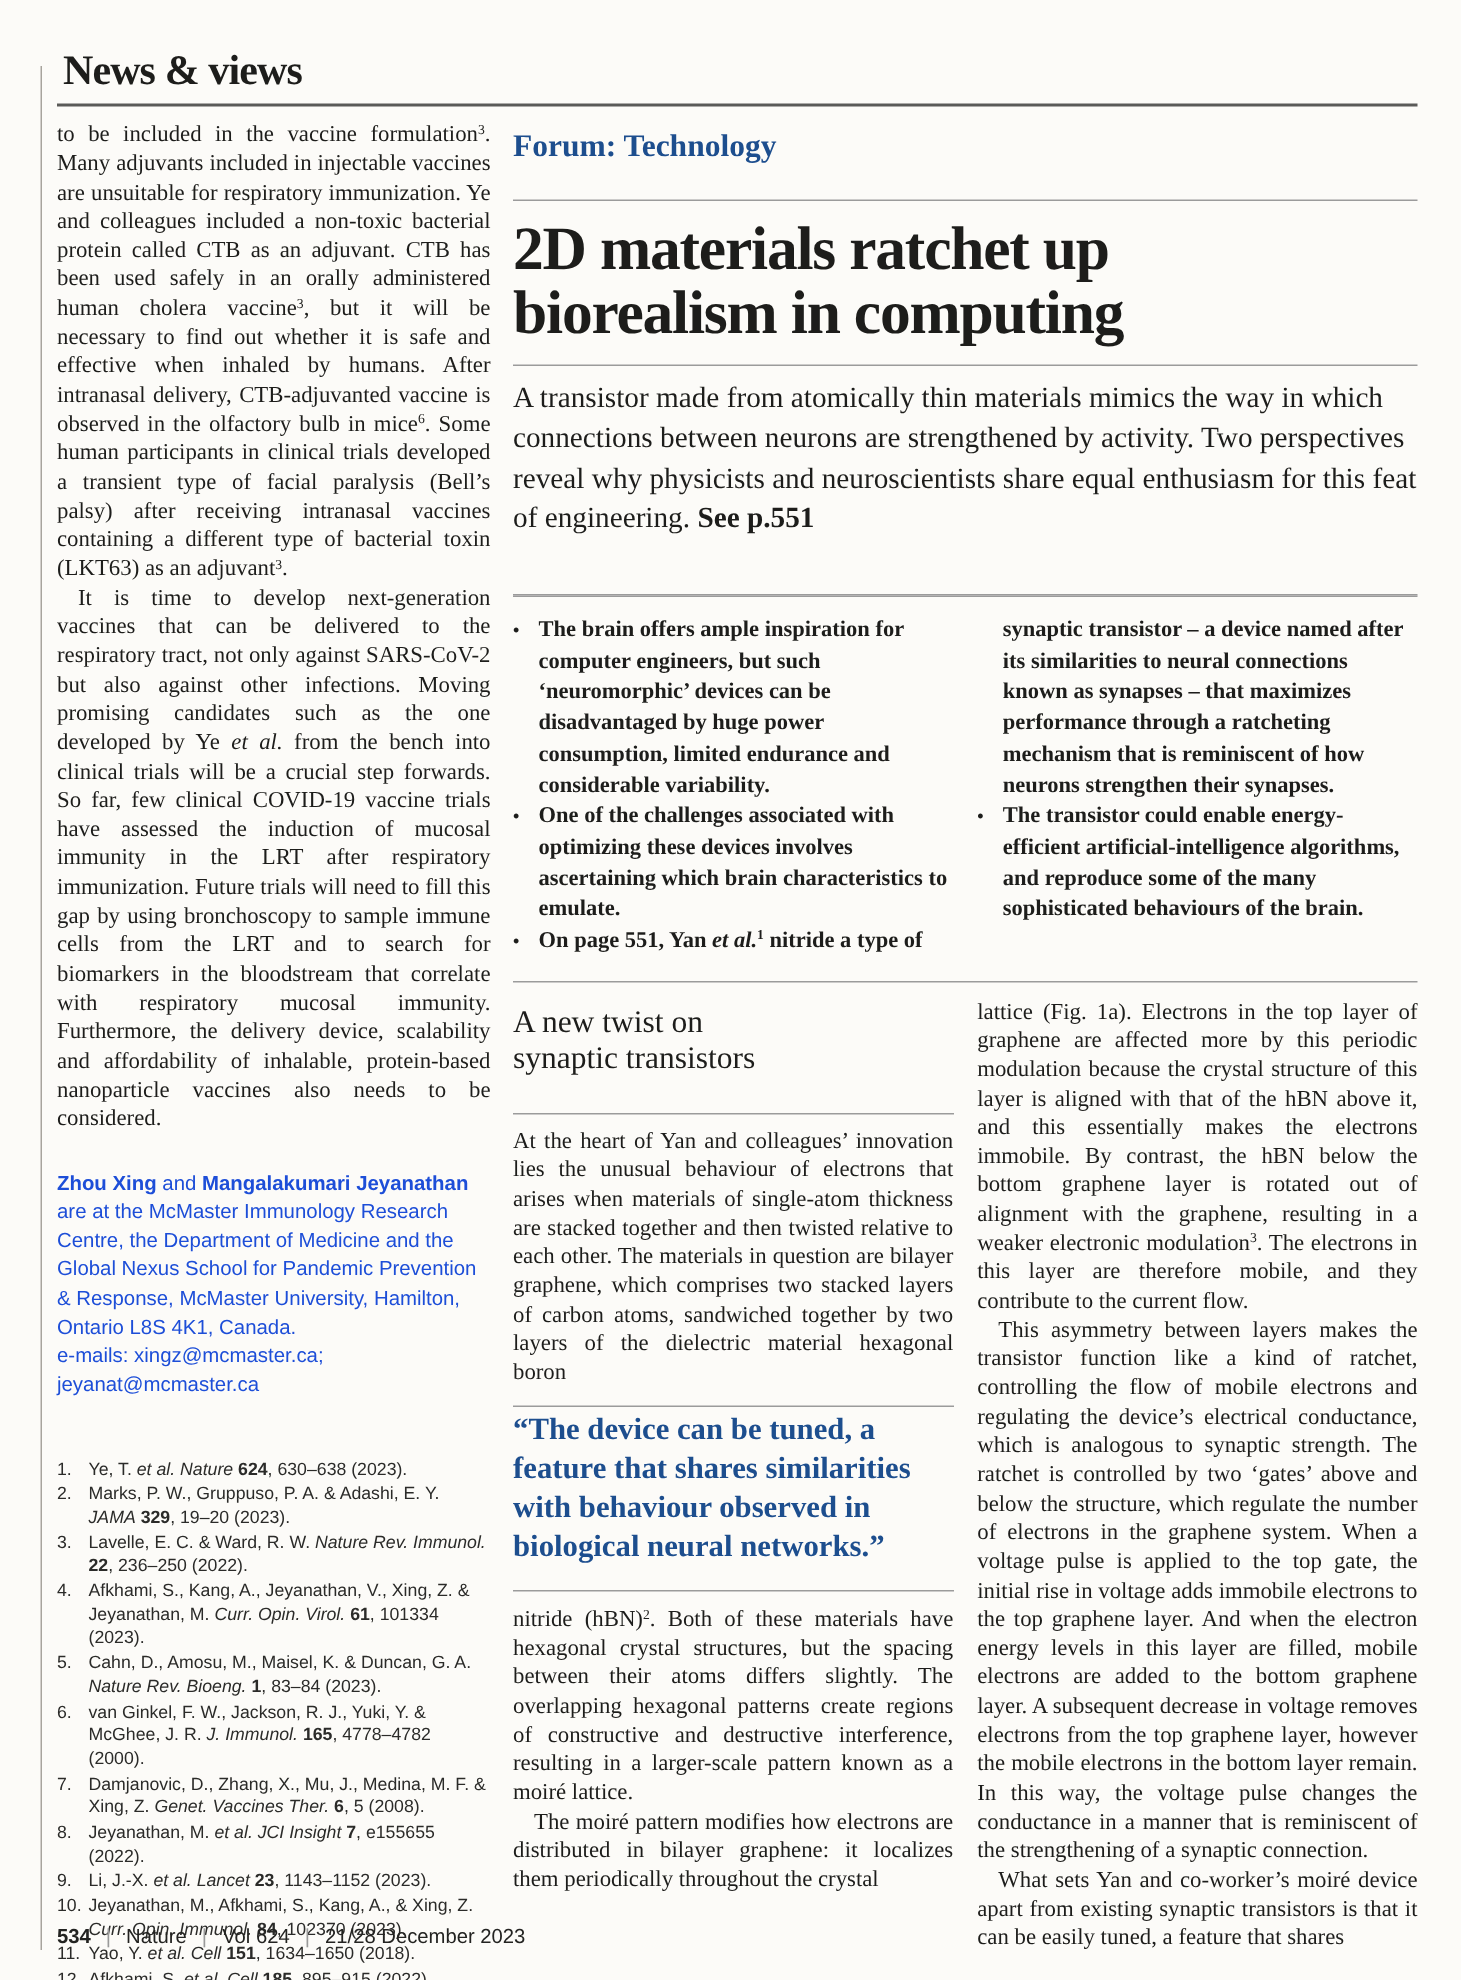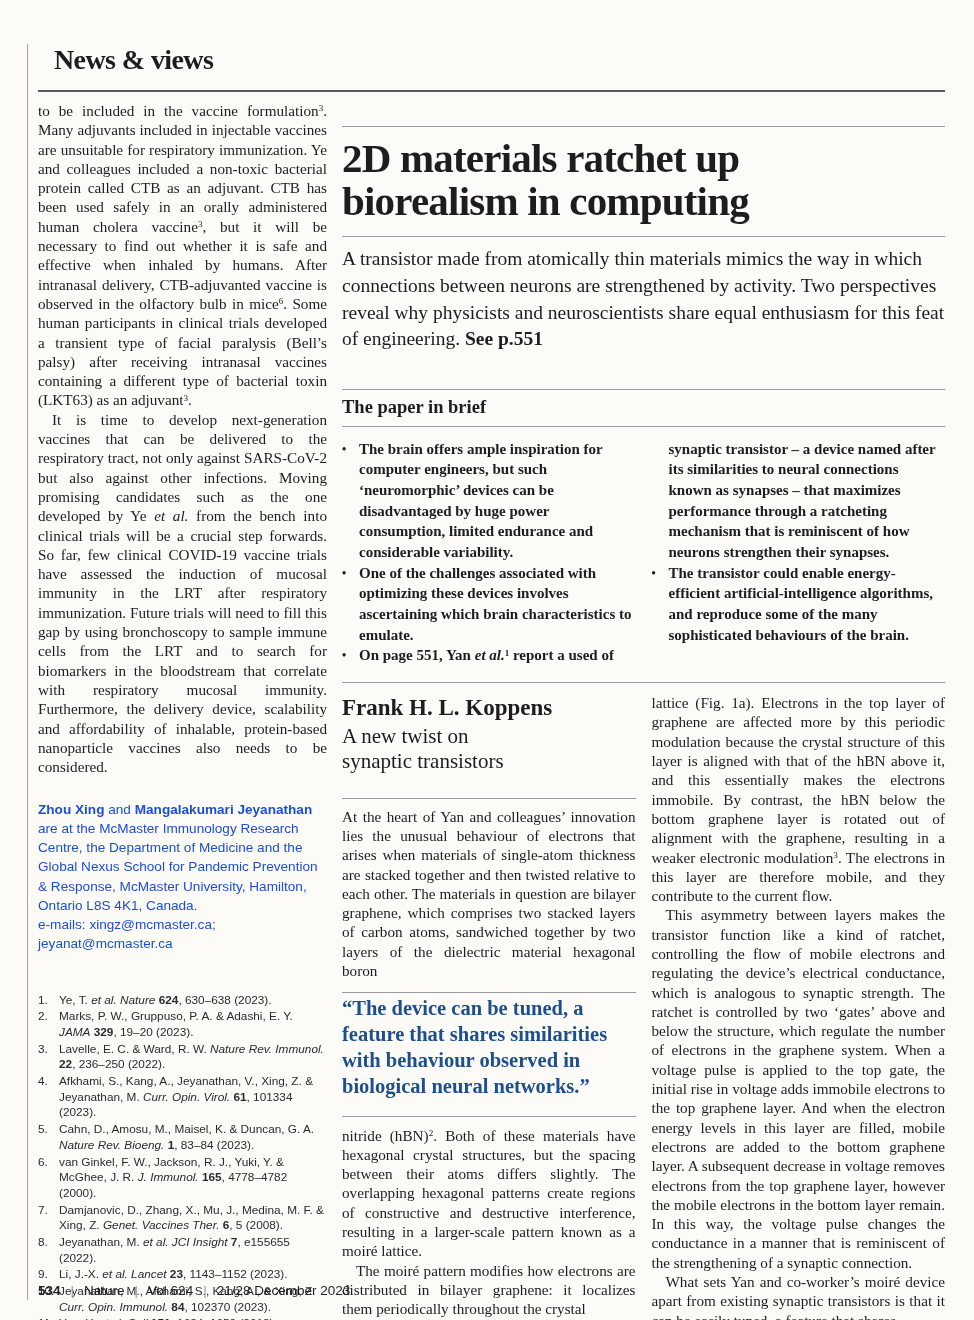"News & views" .masthead { margin: 16px -> 4px }
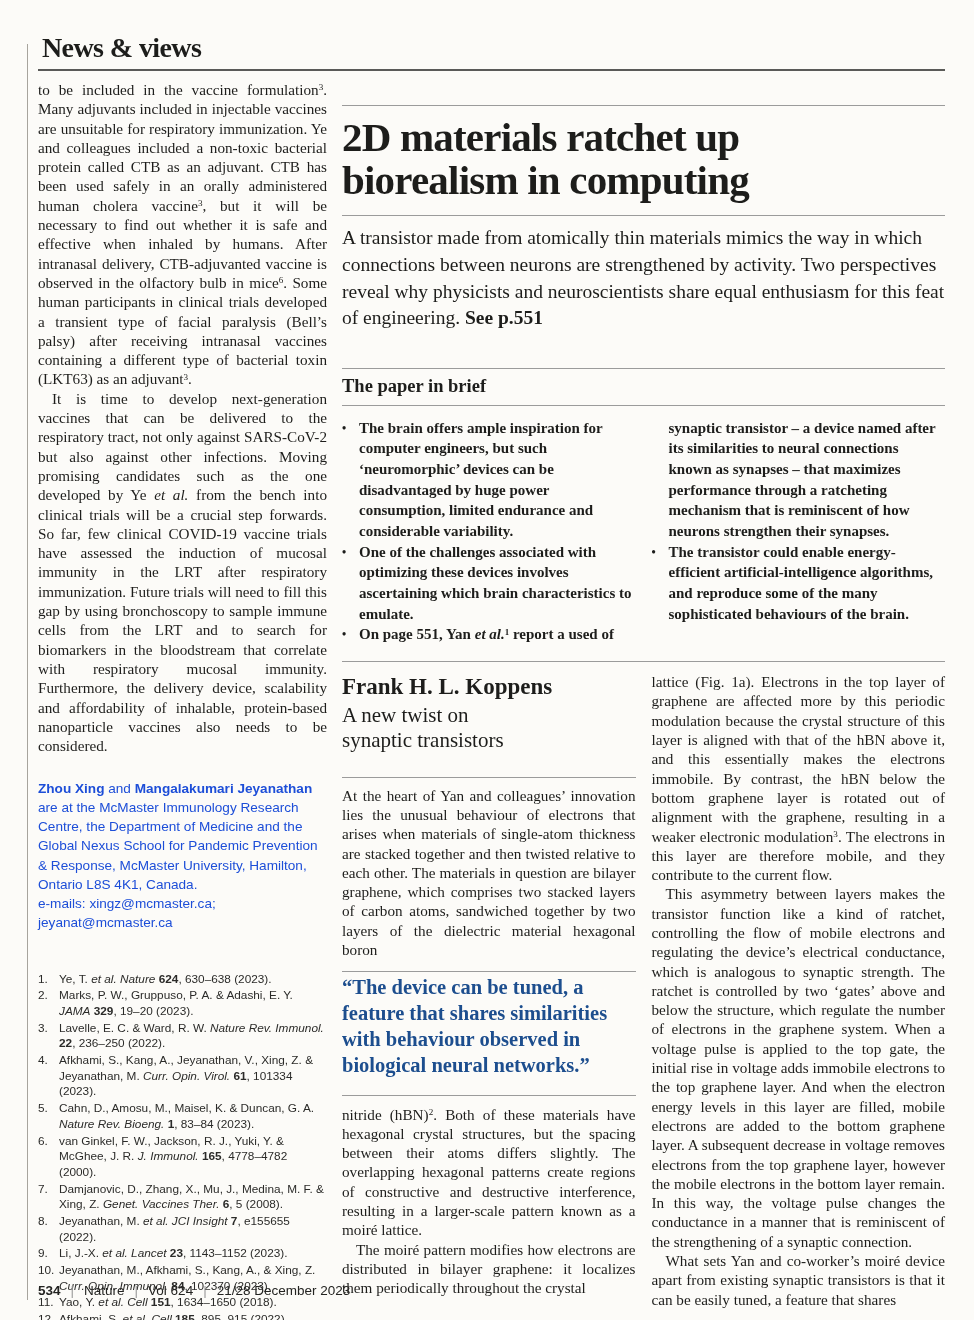"Forum: Technology" div.kicker { html: none -> <div>Forum: Technology</div> }
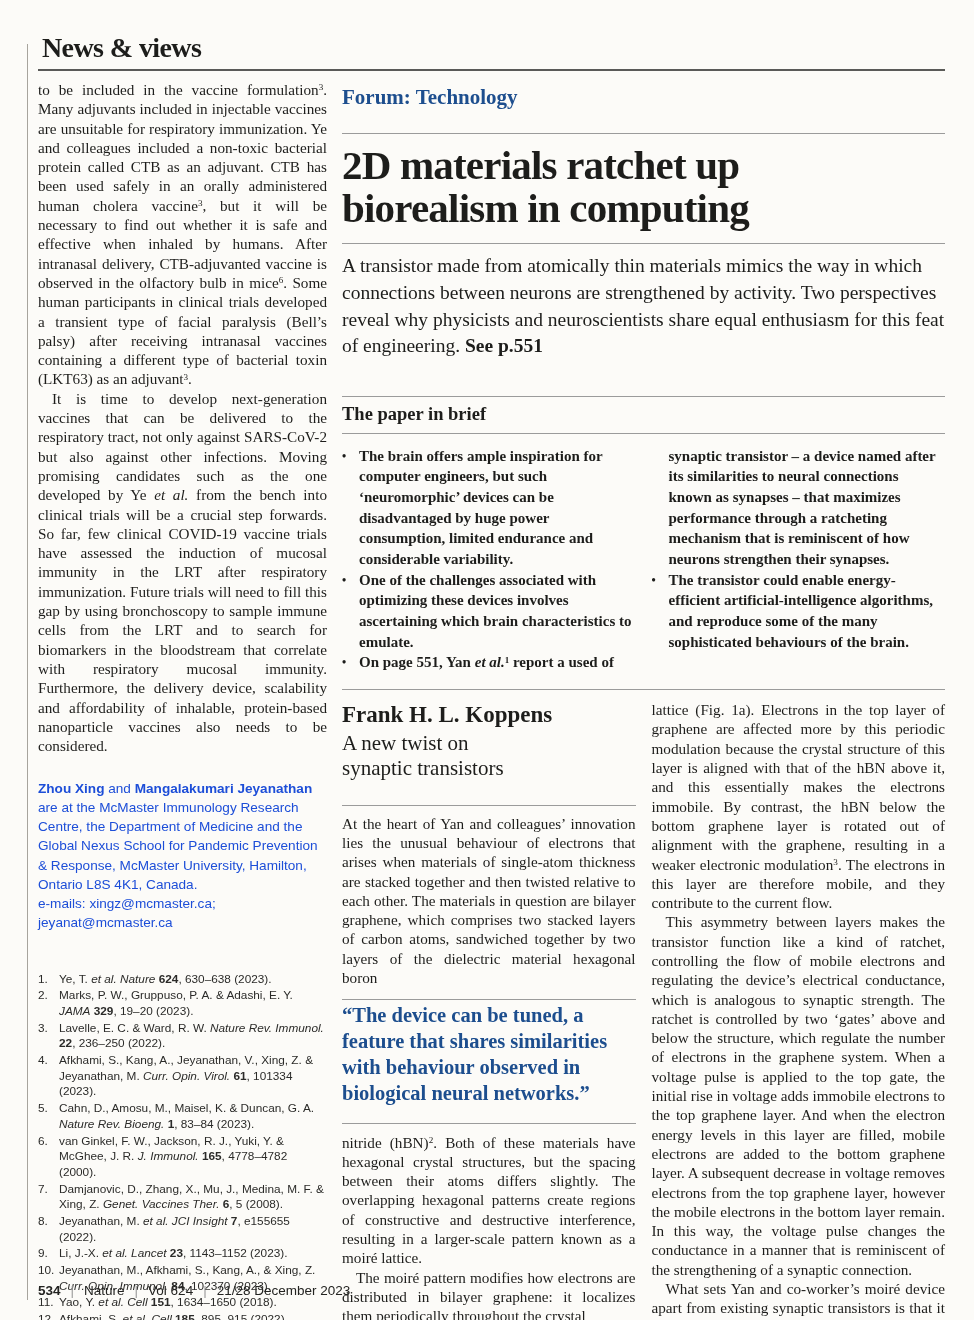"The paper in brief" h3.brief-title { html: <h3>The paper in brief</h3> -> none }
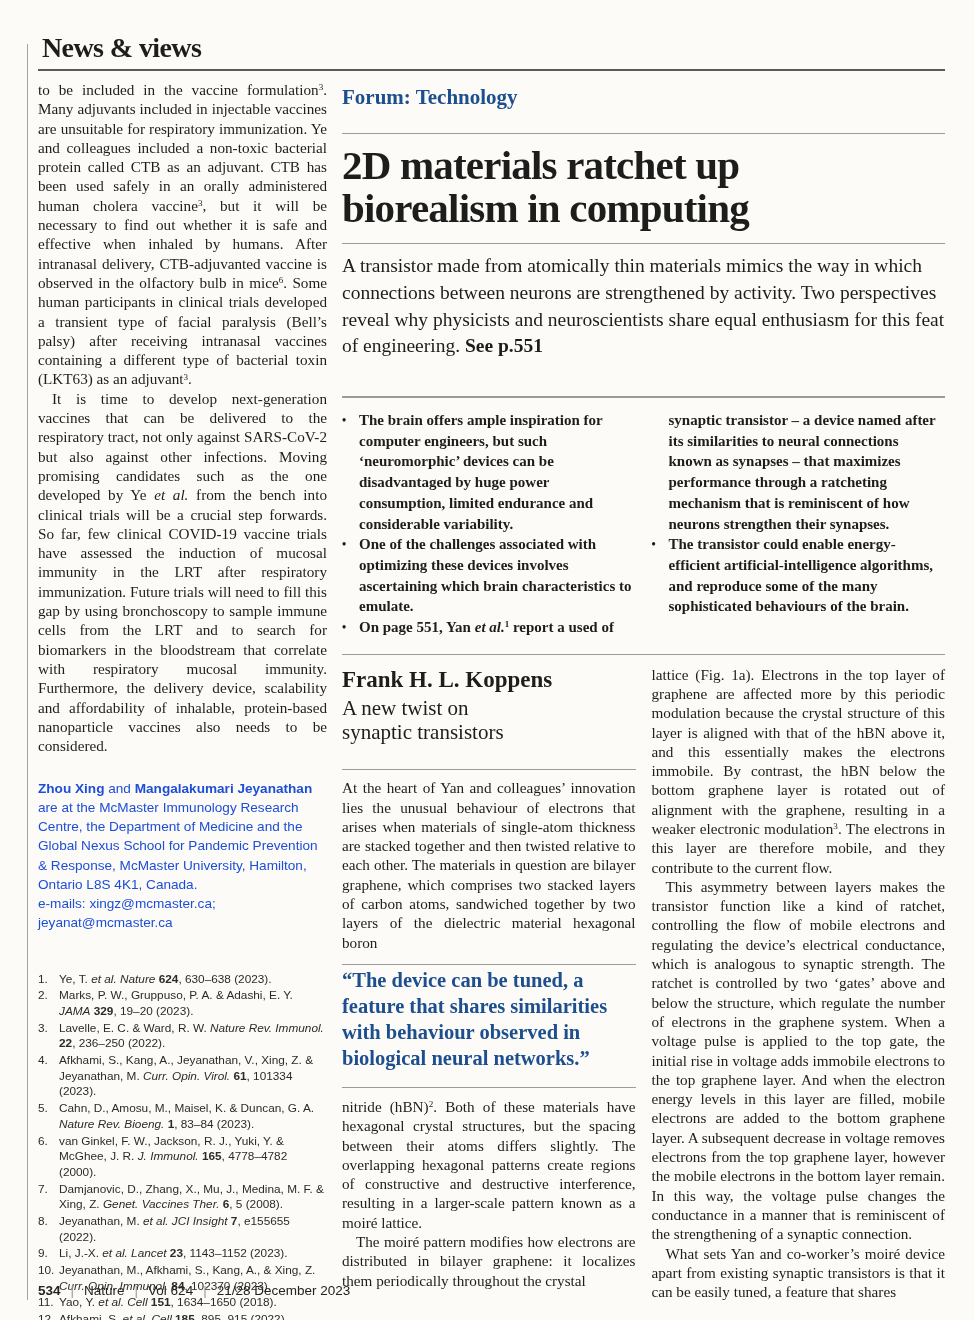"report a used of" span { text: report a used -> nitride a type }
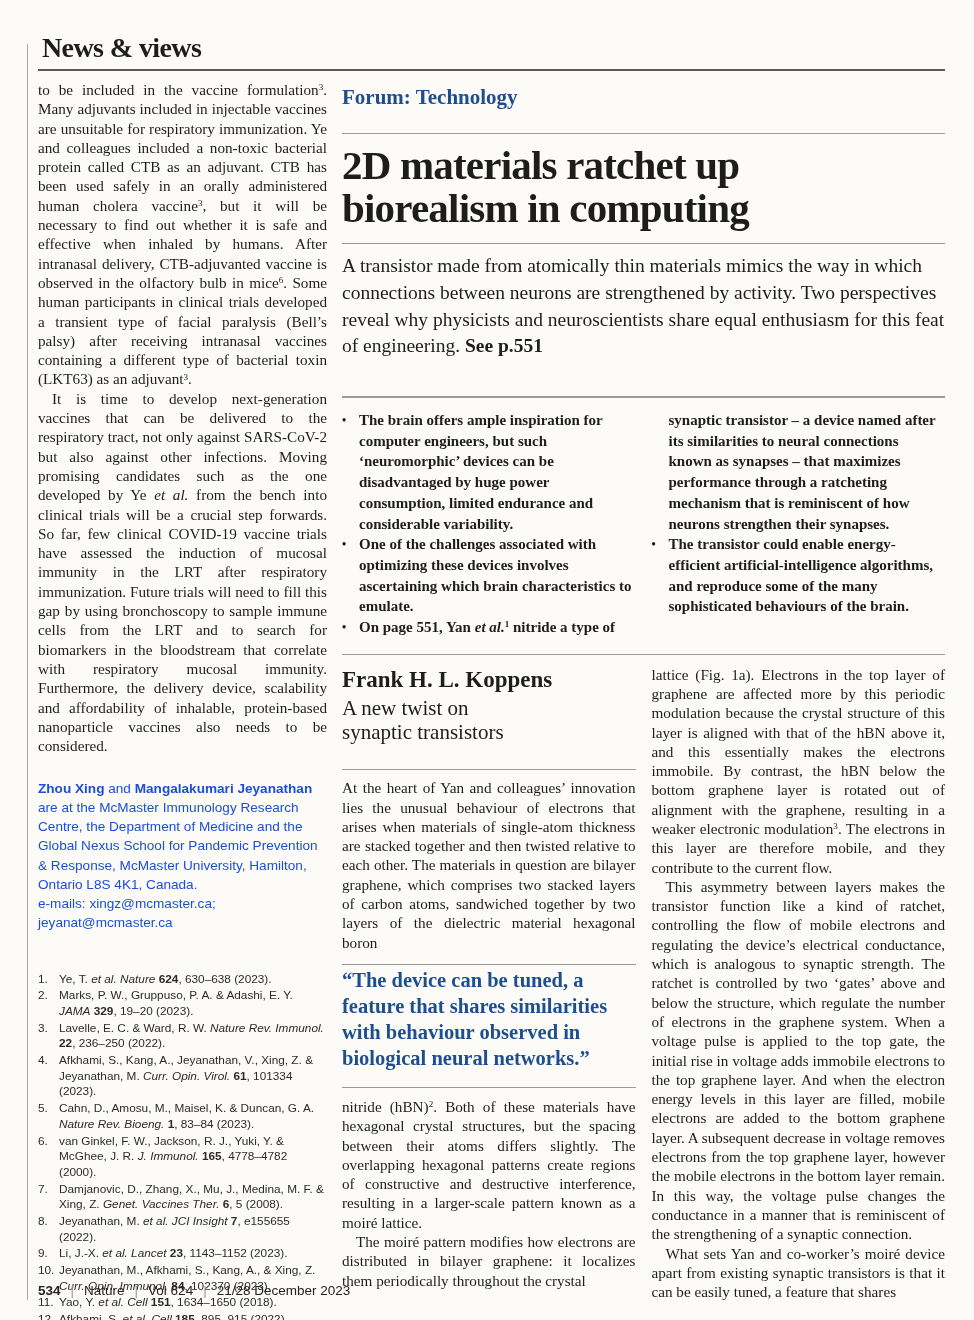"Frank H. L. Koppens" h3.persp-author { html: <h3>Frank H. L. Koppens</h3> -> none }
